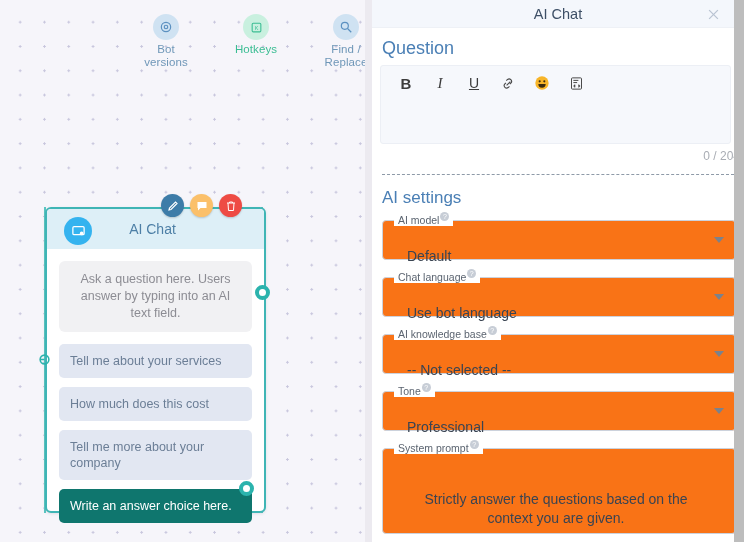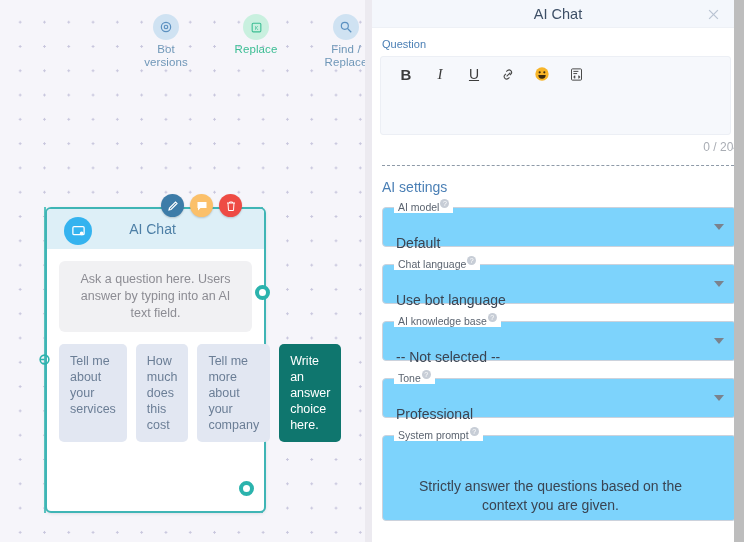"Replace" div.tool-lbl { text: Replace -> Hotkeys }
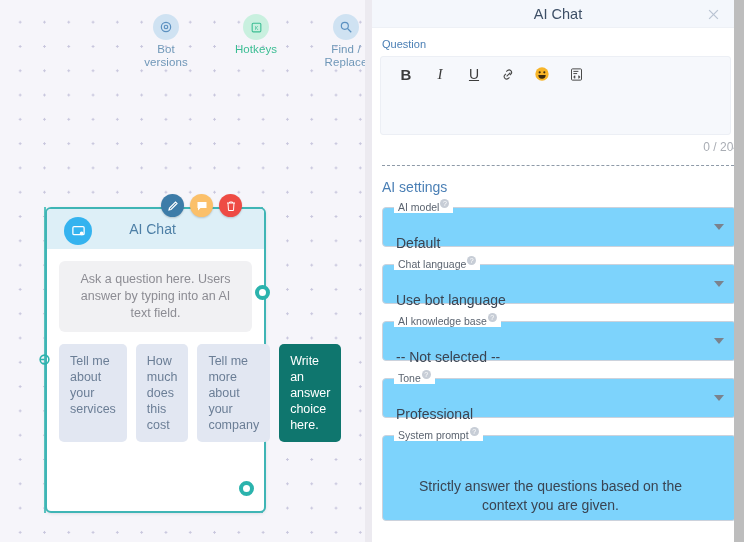"Question" .sec-label { font-size: 11px -> 18px }
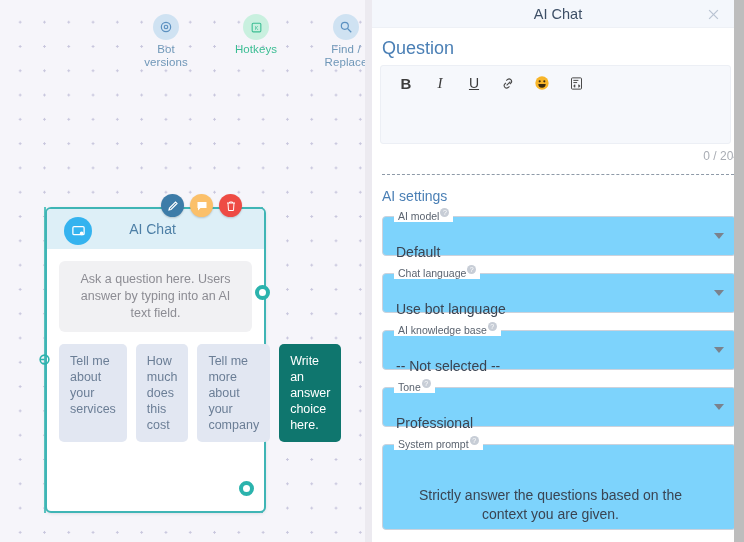"AI settings" .sec-title { font-size: 14px -> 17px }
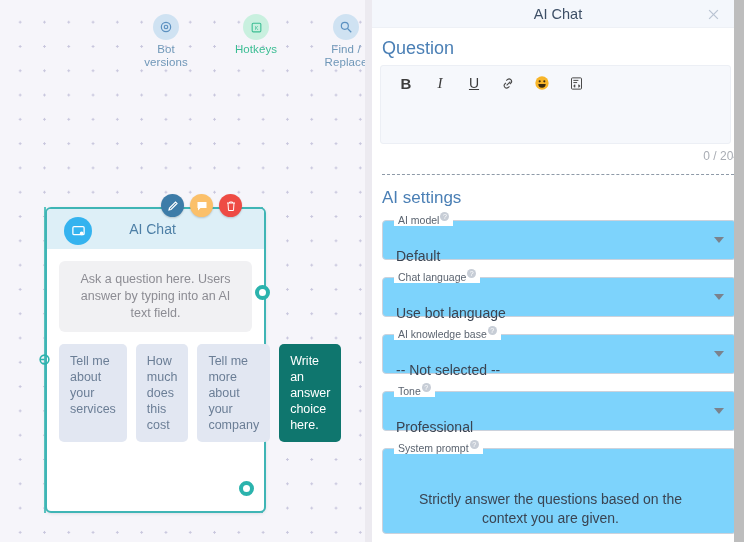"AI model" .field-box { background: #7dd3fc -> #f97316; padding: 0 30px 0 13px -> 0 30px 0 24px }
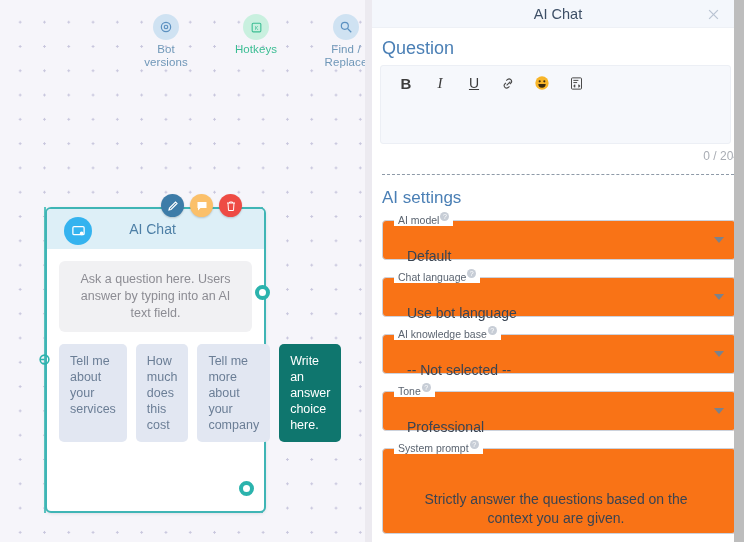"Tell me about your services" .choices { flex-direction: row -> column }
